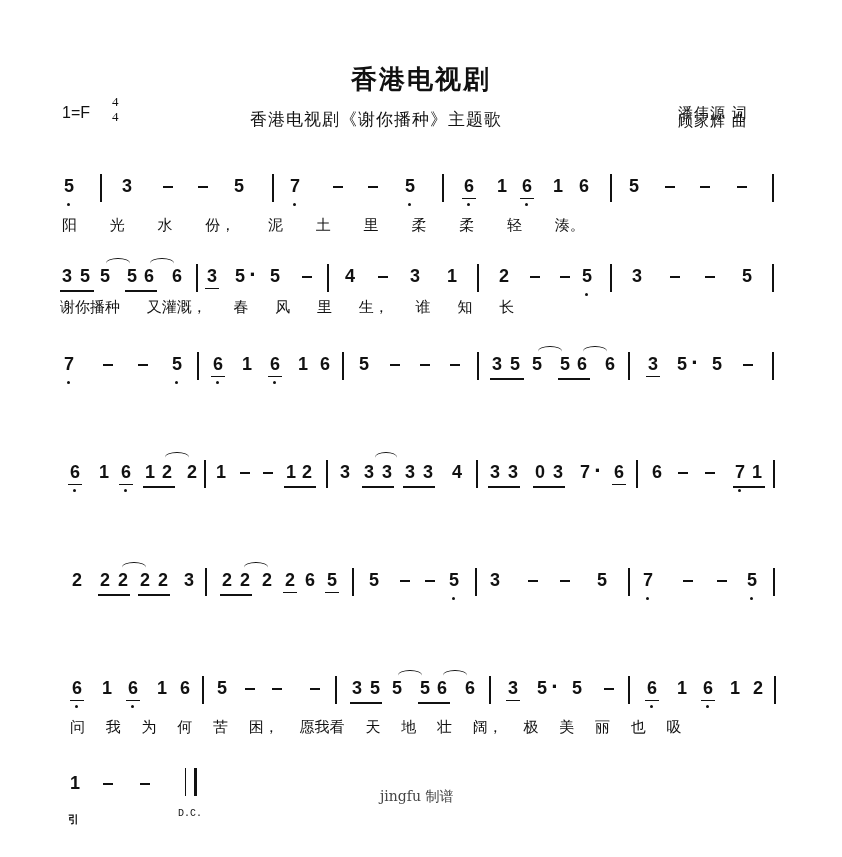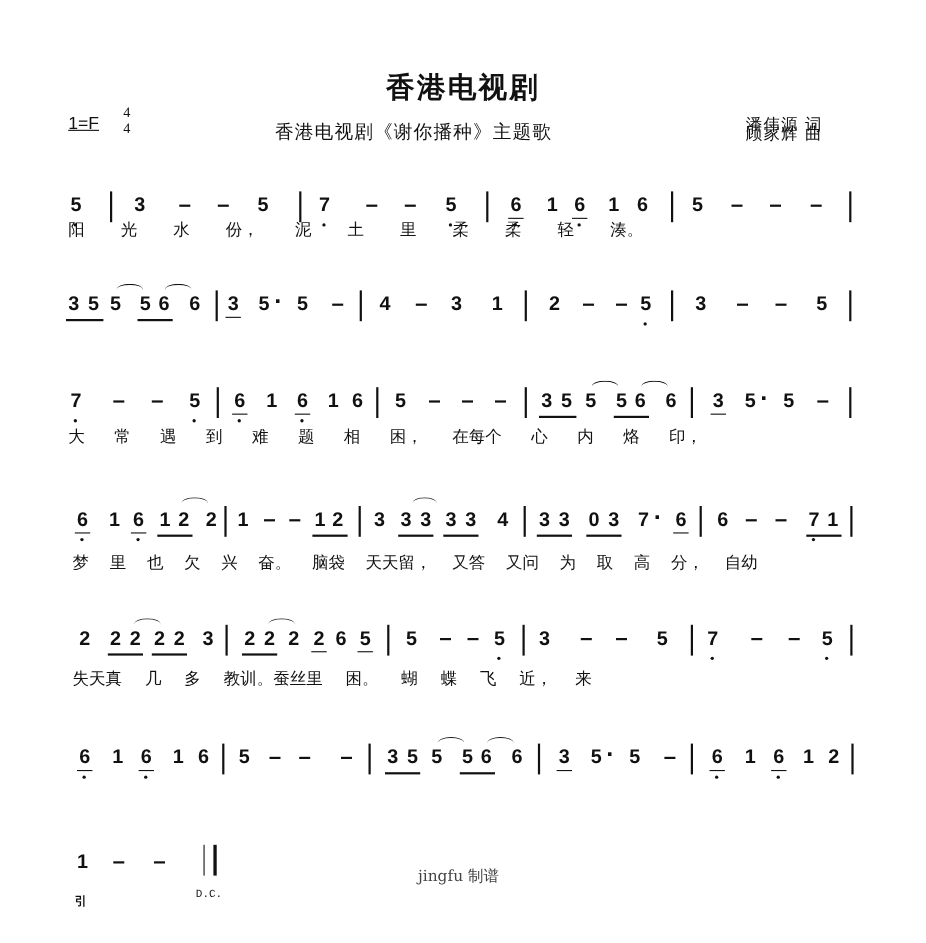"1=F" .key { text-decoration: underline -> none }
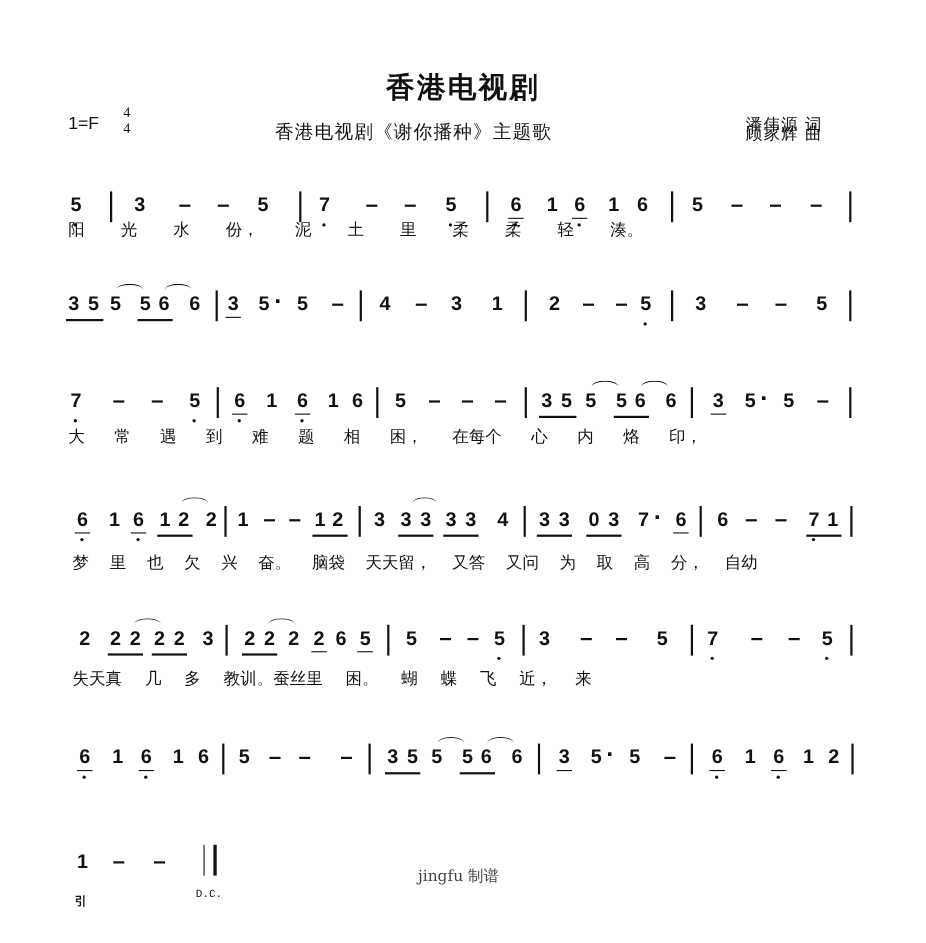"阳 光 水 份， 泥" div.lyric { top: 30px -> 46px }
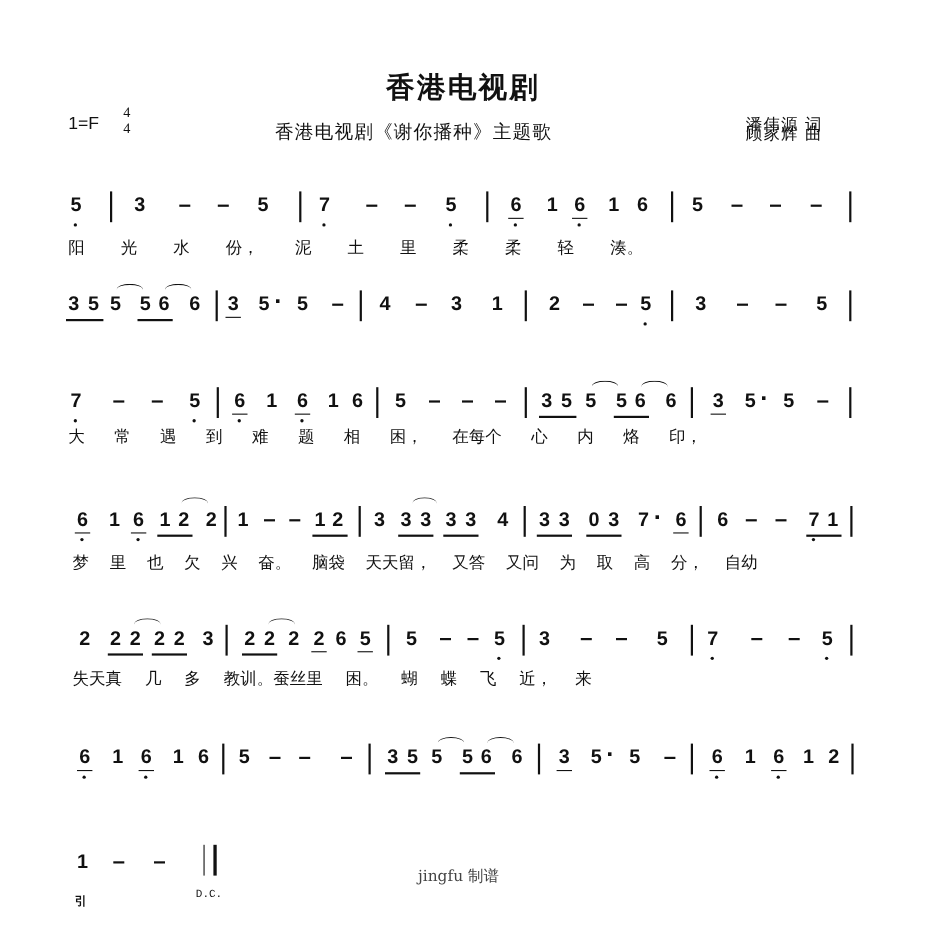"谢你播种 又灌溉， 春 风 里" div.lyric { html: none -> <div>谢你播种 又灌溉， 春 风 里 生， 谁 知 长</div> }
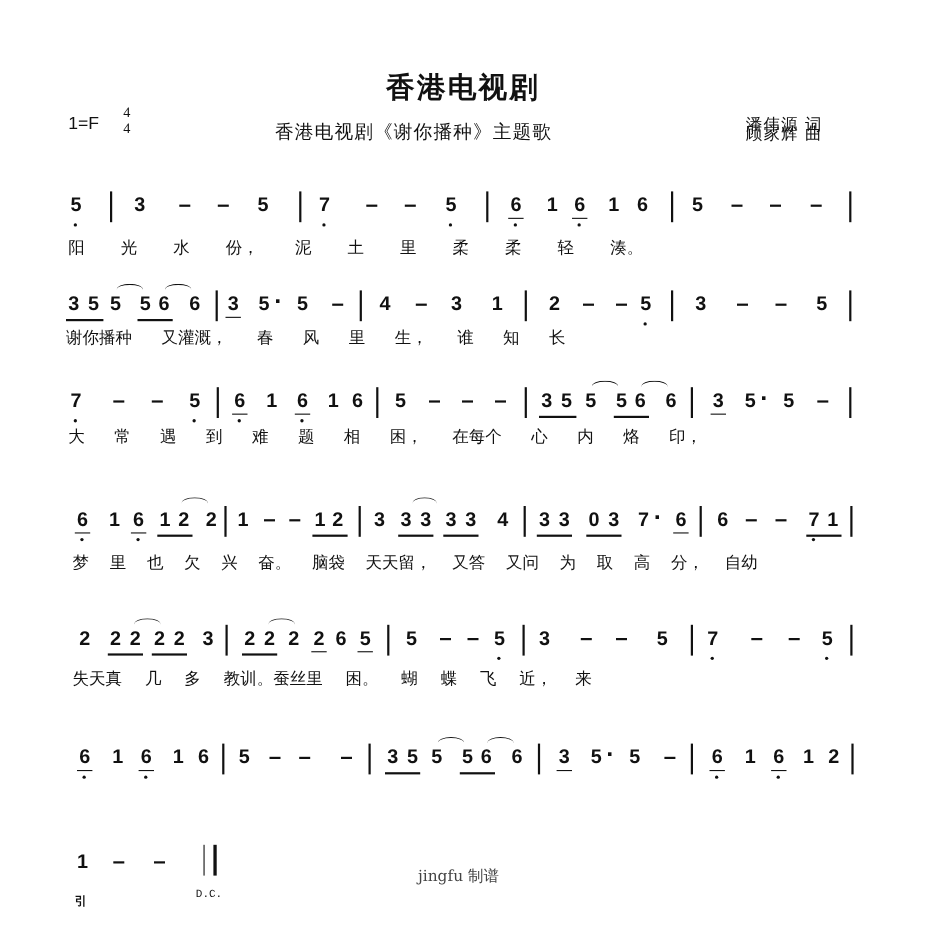"大 常 遇 到 难" div.lyric { html: <div>大 常 遇 到 难 题 相 困， 在每个 心 内 烙 印，</div> -> none }
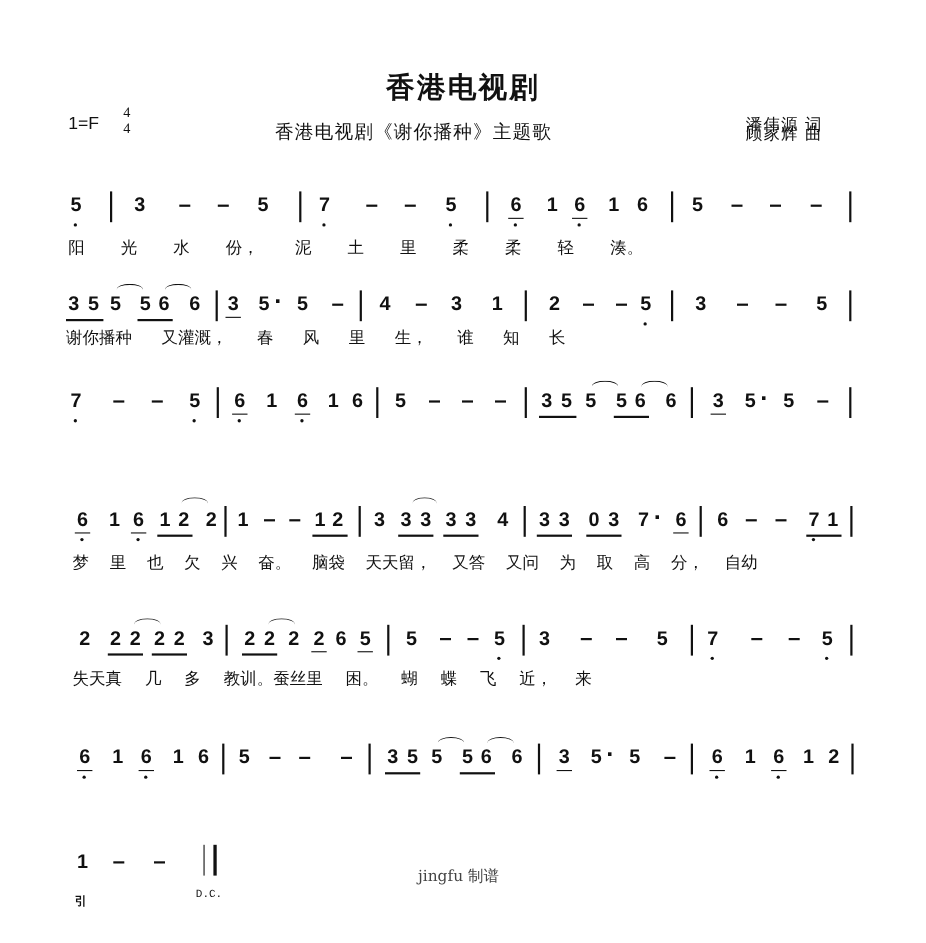"梦 里 也 欠 兴" div.lyric { html: <div>梦 里 也 欠 兴 奋。 脑袋 天天留， 又答 又问 为 取 高 分， 自幼</div> -> none }
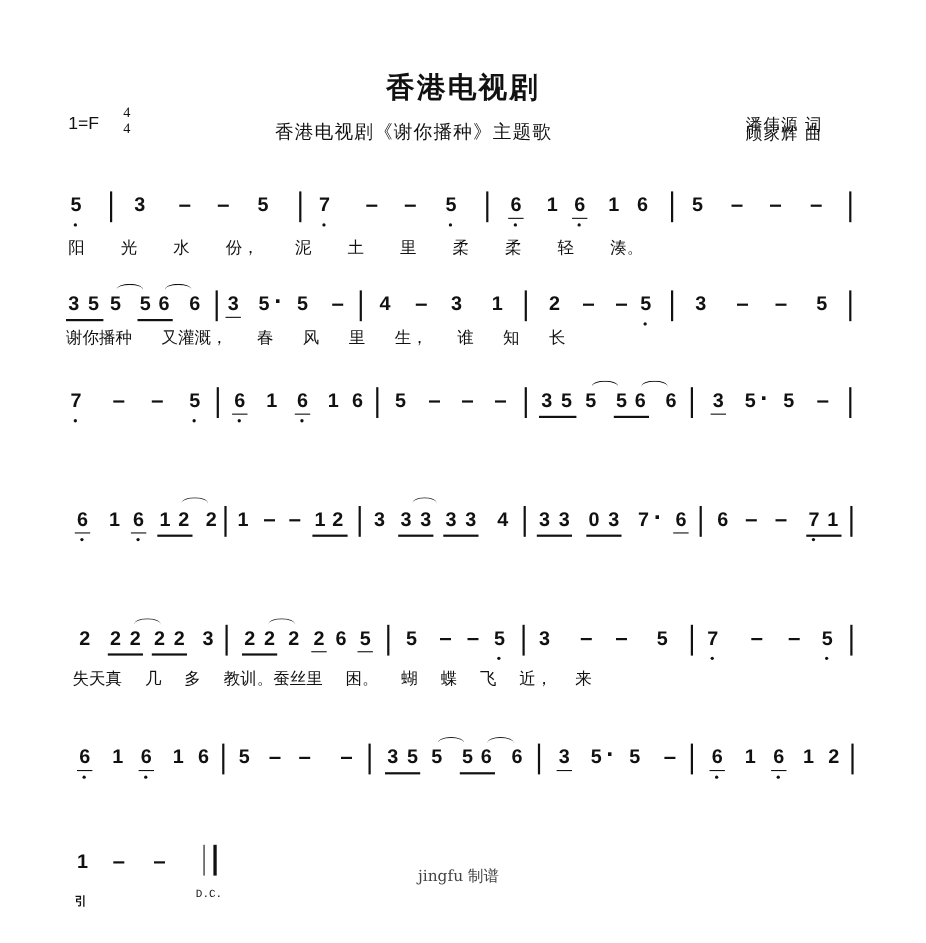"失天真 几 多 教训。蚕丝里 困。" div.lyric { html: <div>失天真 几 多 教训。蚕丝里 困。 蝴 蝶 飞 近， 来</div> -> none }
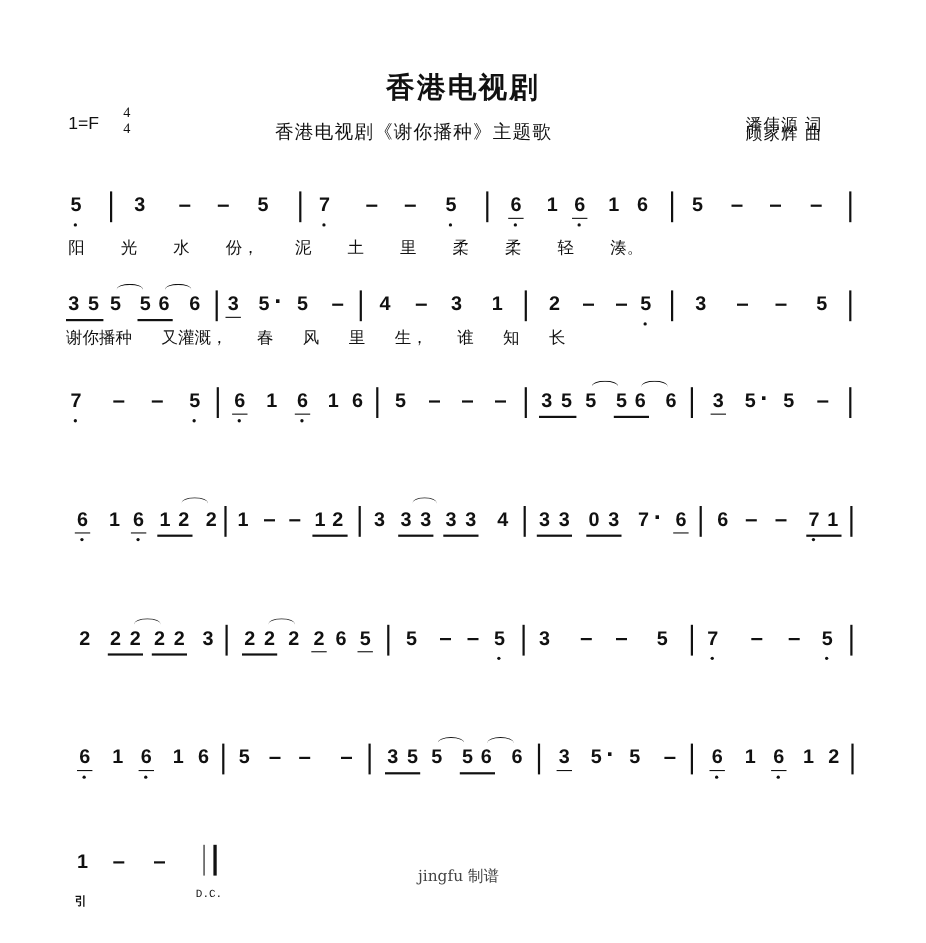"问 我 为 何 苦" div.lyric { html: none -> <div>问 我 为 何 苦 困， 愿我看 天 地 壮 阔， 极 美 丽 也 吸</div> }
